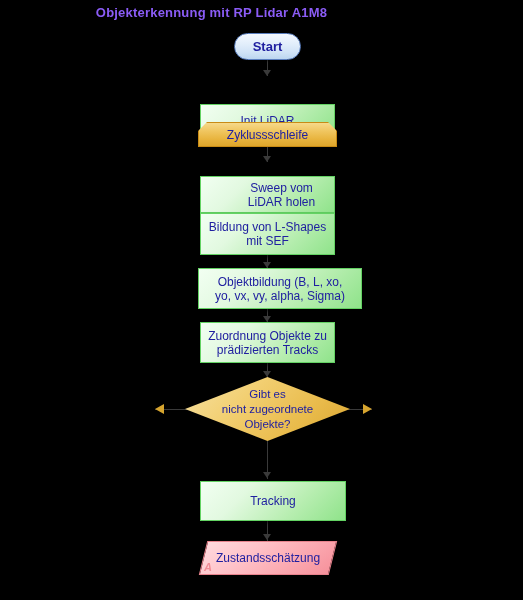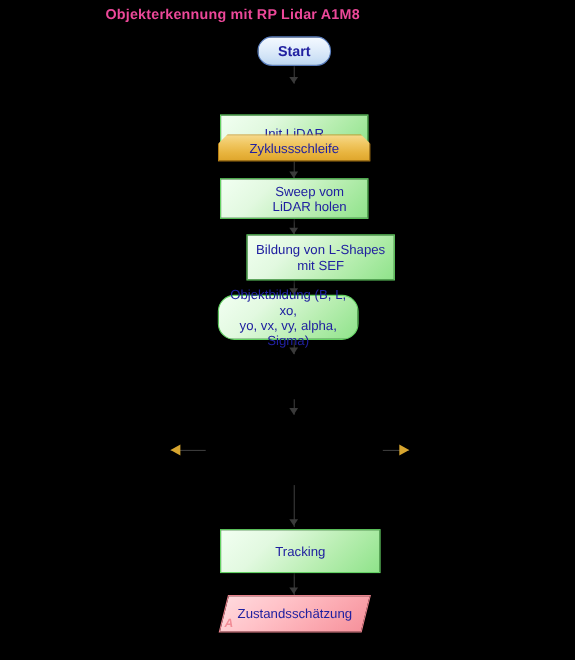"Objekterkennung mit RP Lidar A1M8" .title { color: #ec4899 -> #8b5cf6 }
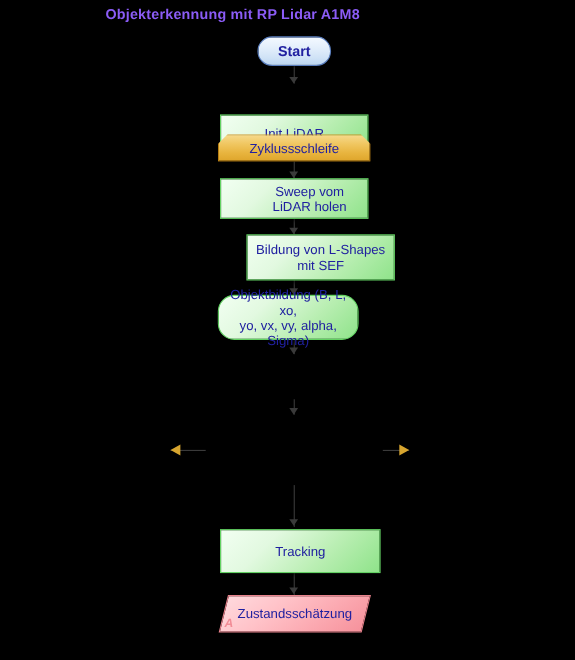"Sweep vom LiDAR holen" div.node { top: 162px -> 176px }
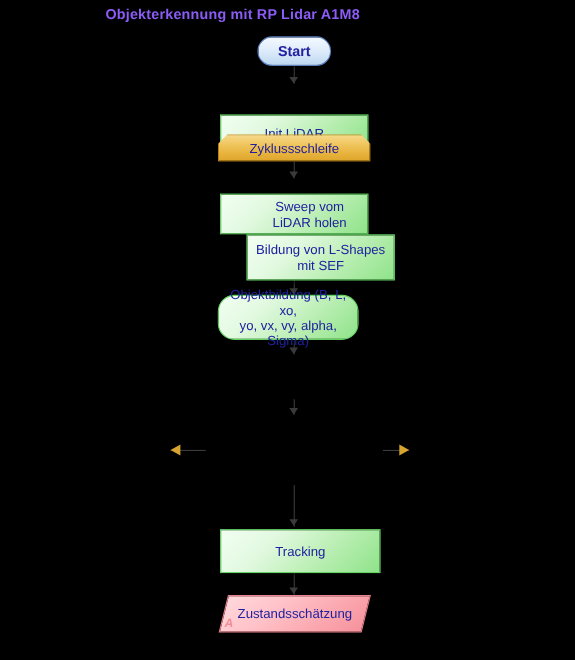"Bildung von L-Shapes" div.node { margin-left: 24px -> none }
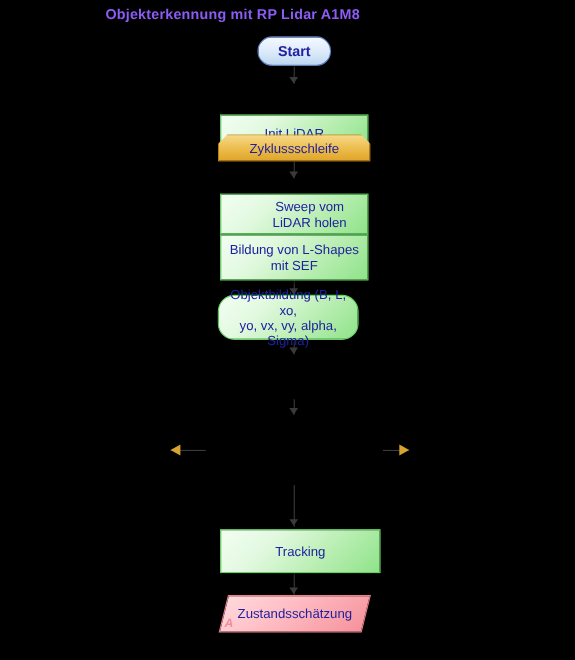"Objektbildung (B, L, xo," div.node { border-radius: 15px -> none; width: 128px -> 164px }
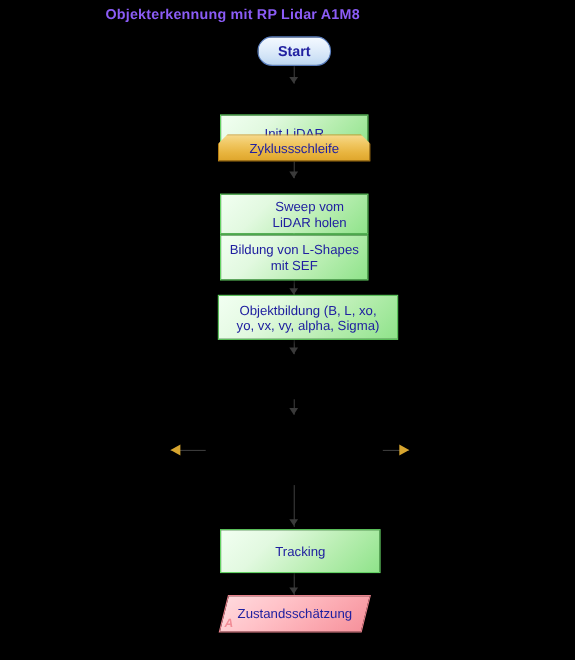"Zuordnung Objekte zu" div.node { html: none -> <div> <span>Zuordnung Objekte zu prädizierten Tracks</span> </div> }
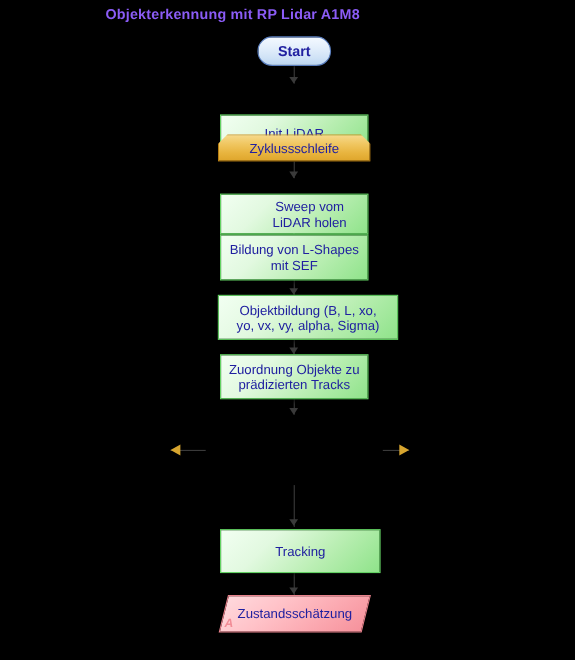"Gibt es" div.node { html: none -> <div> <span>Gibt es nicht zugeordnete Objekte?</span> </div> }
